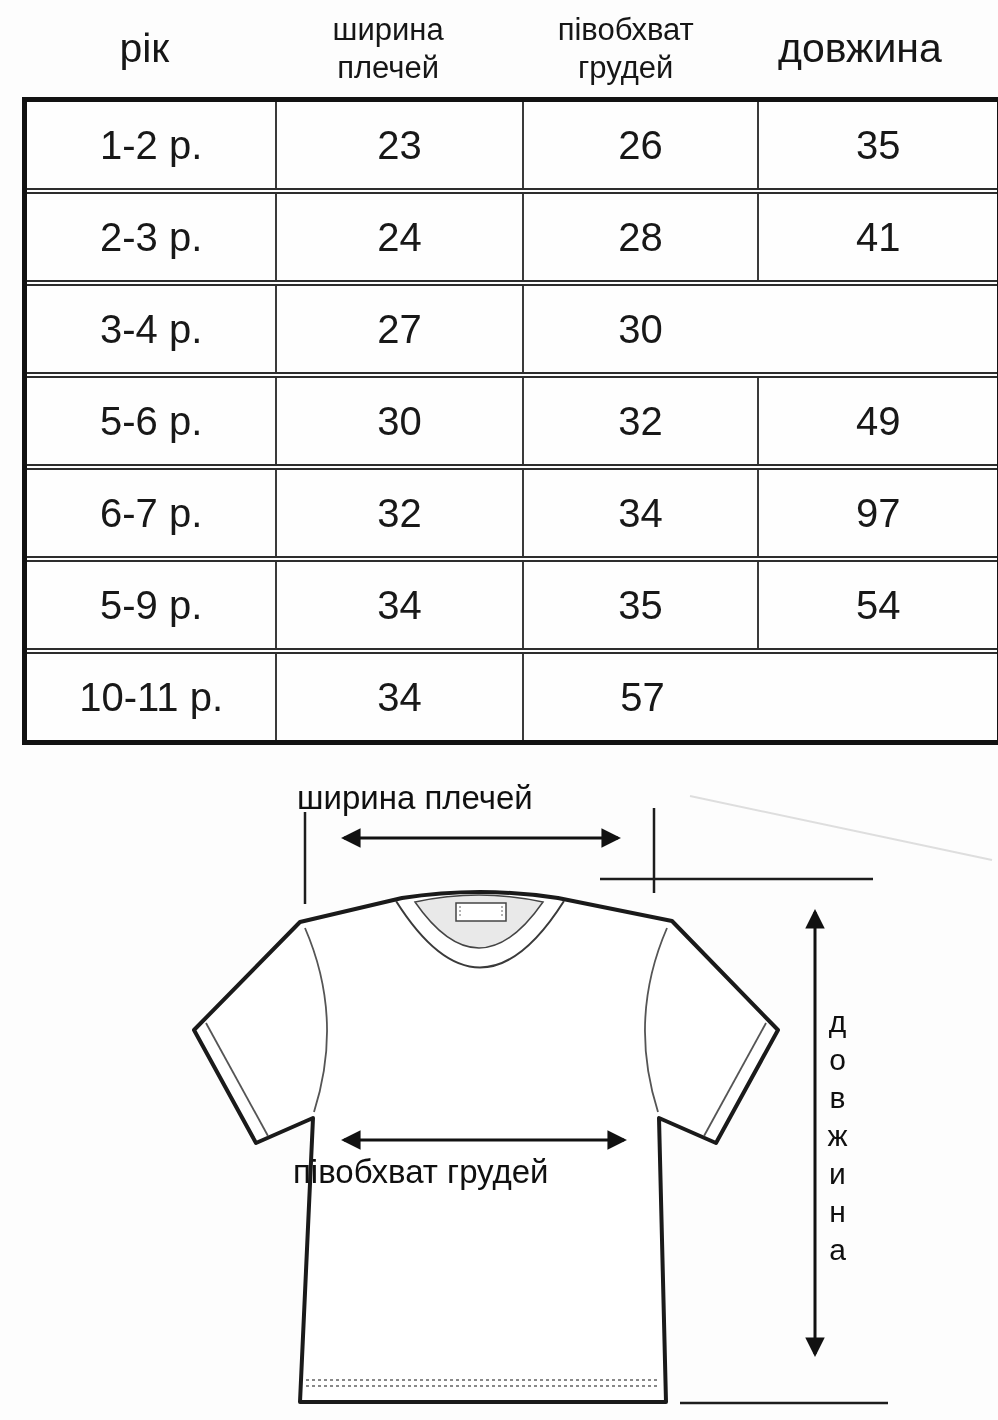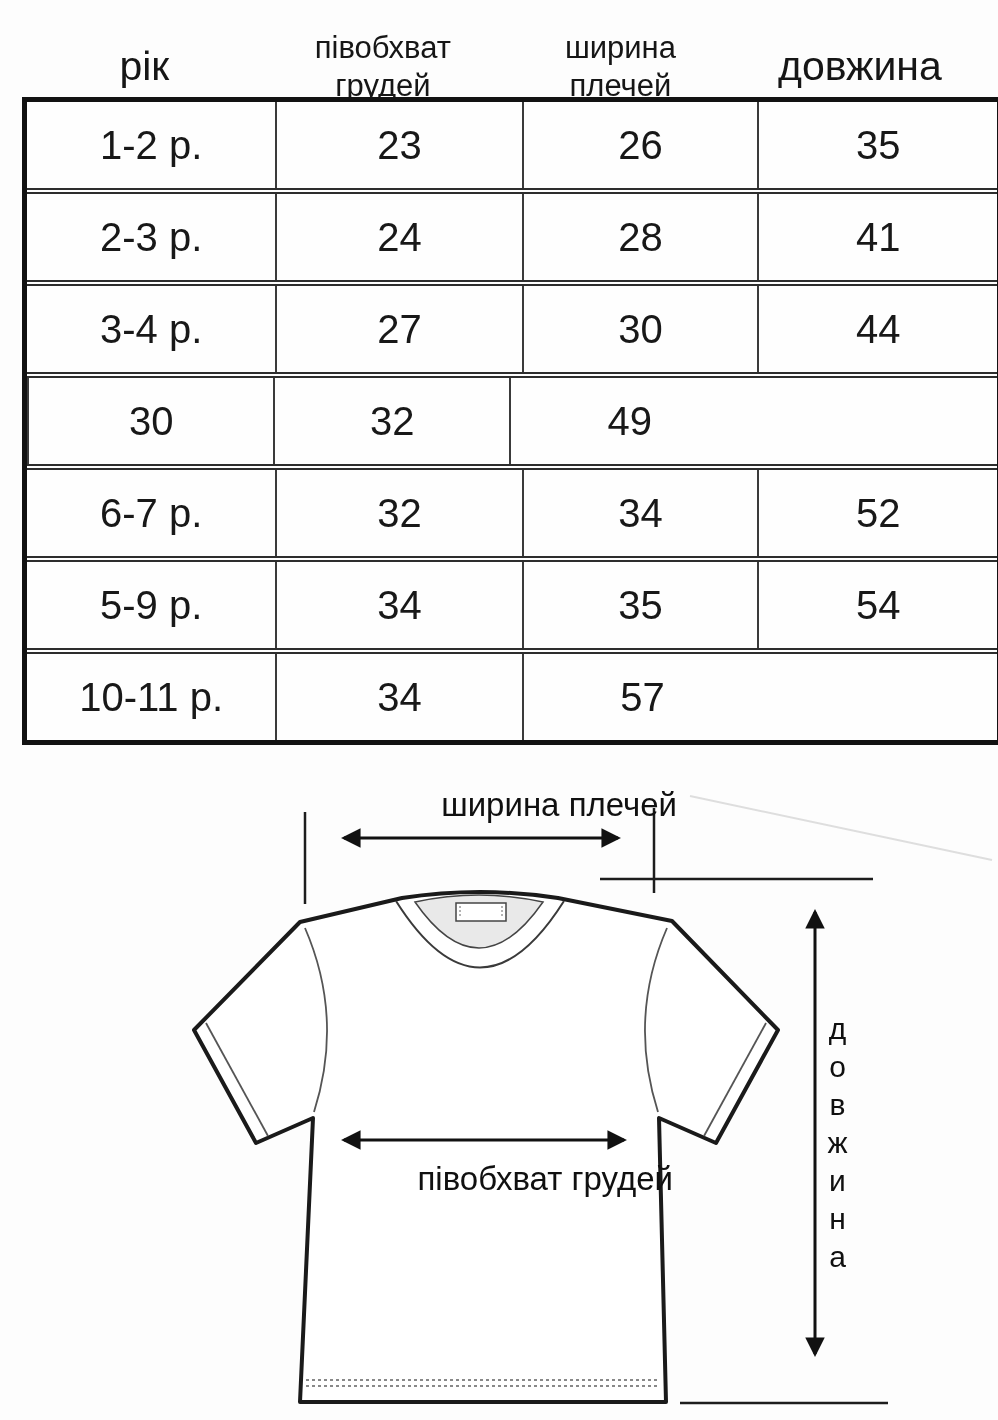"рік" .hdr { top: 18px -> 0 }
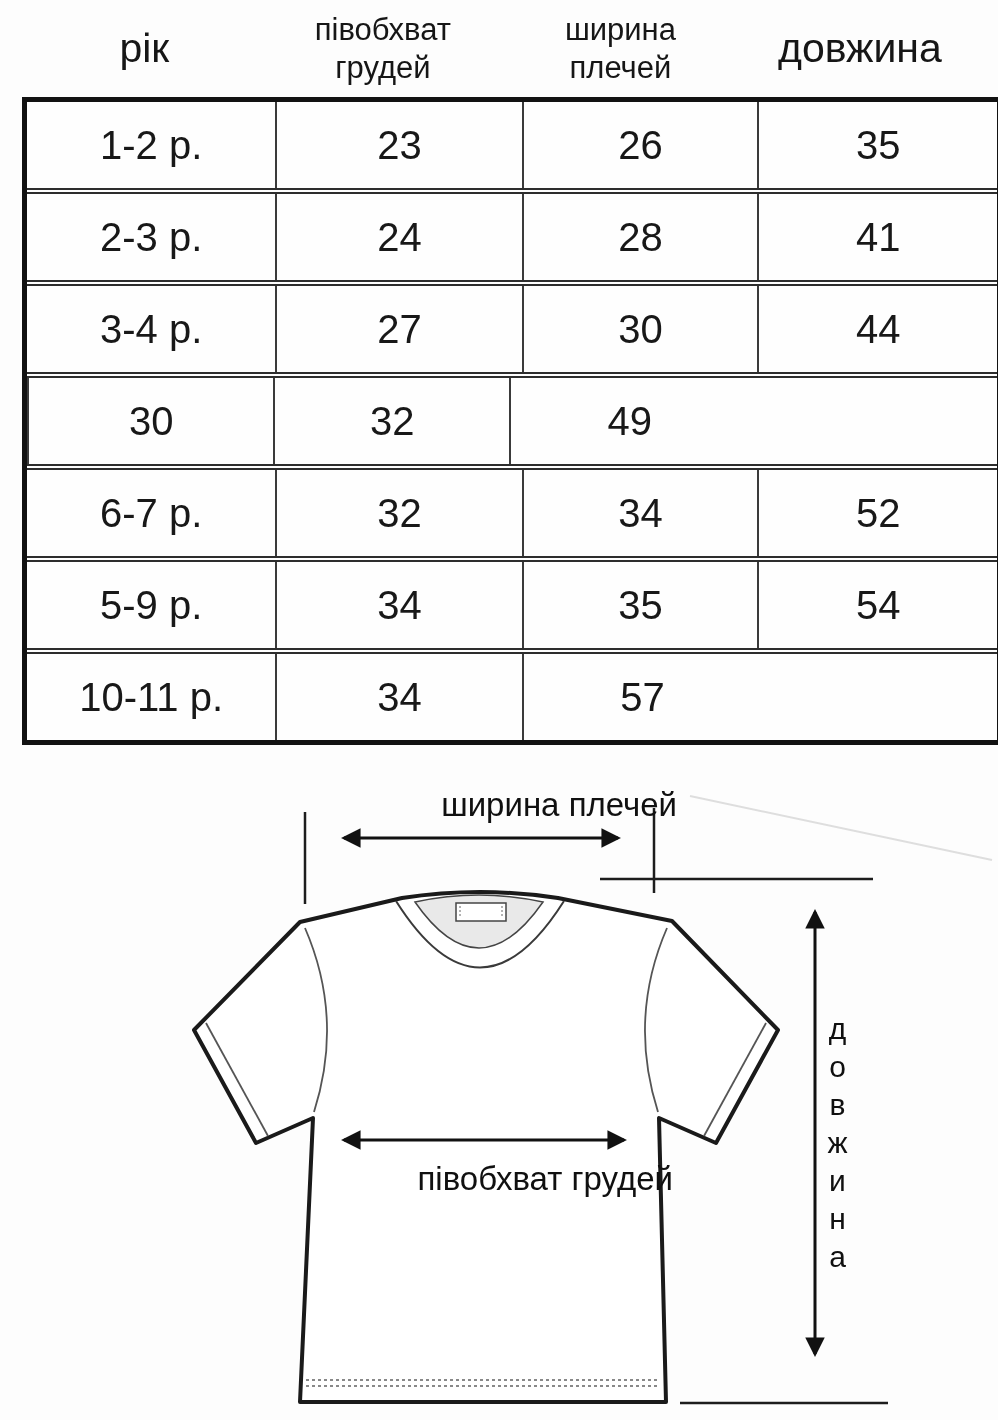"півобхват" div.hcell { order: before "ширина" -> after "ширина" }
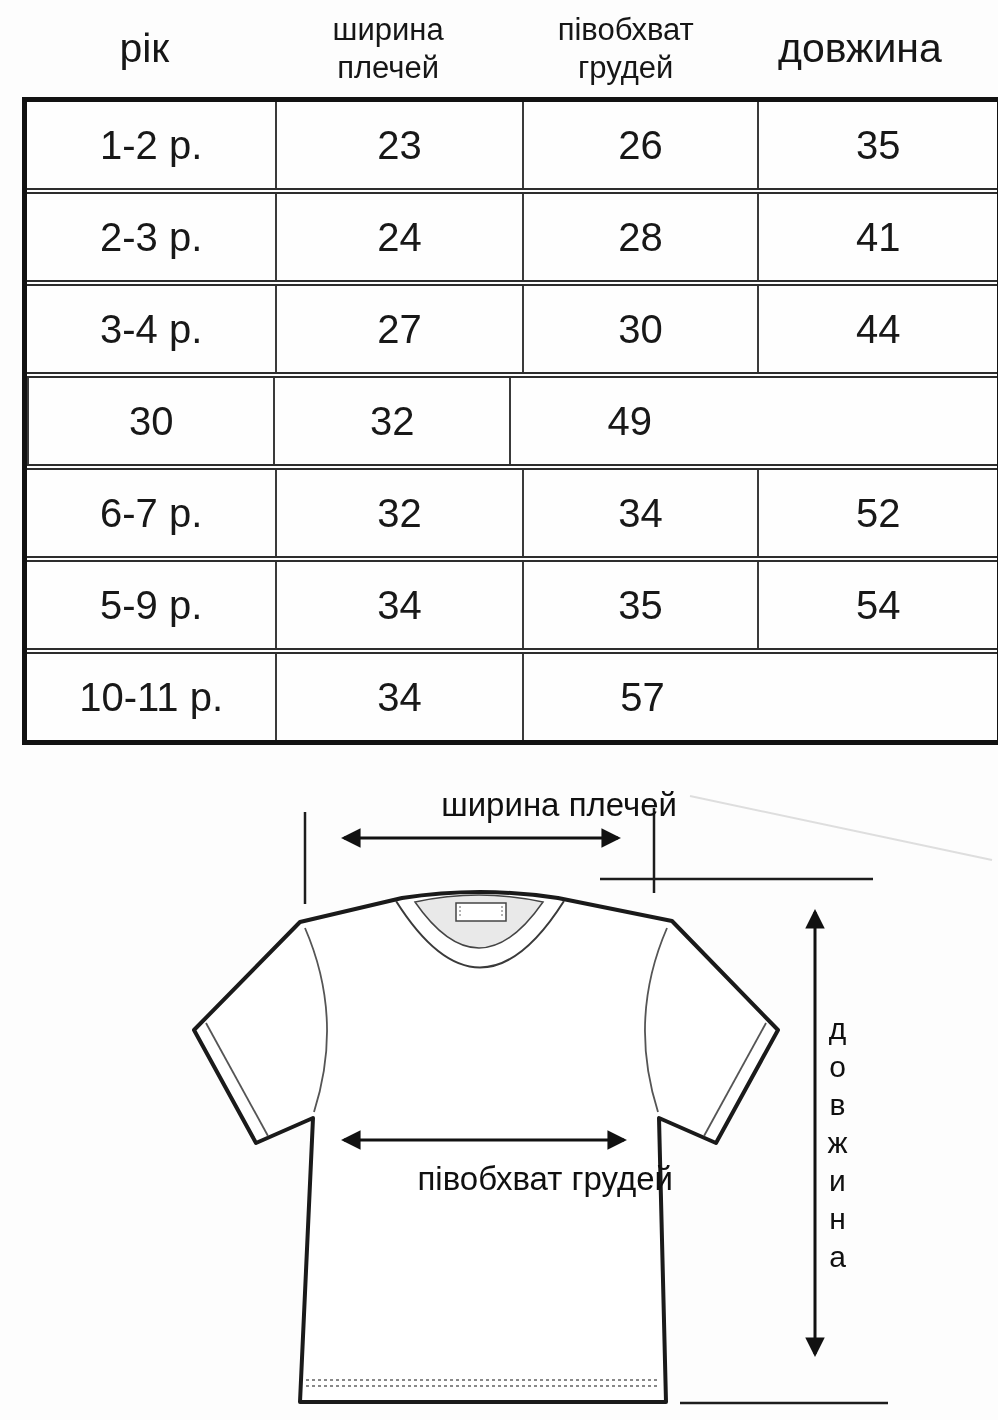"44" div.t-cell { html: <div>44</div> -> none }
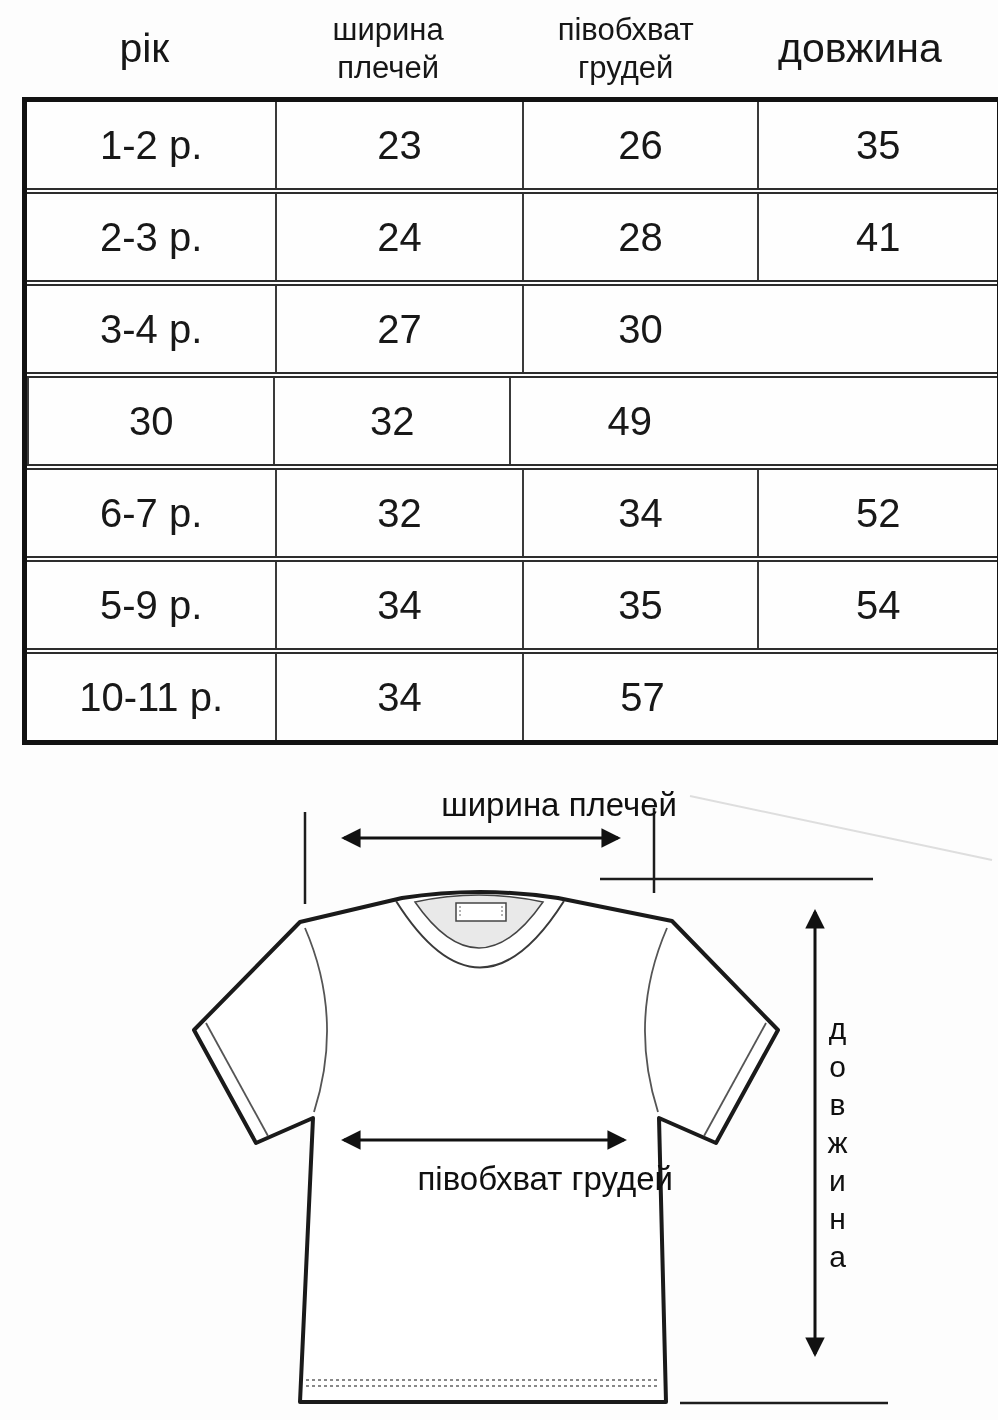"5-6 р." div.t-cell { html: none -> <div>5-6 р.</div> }
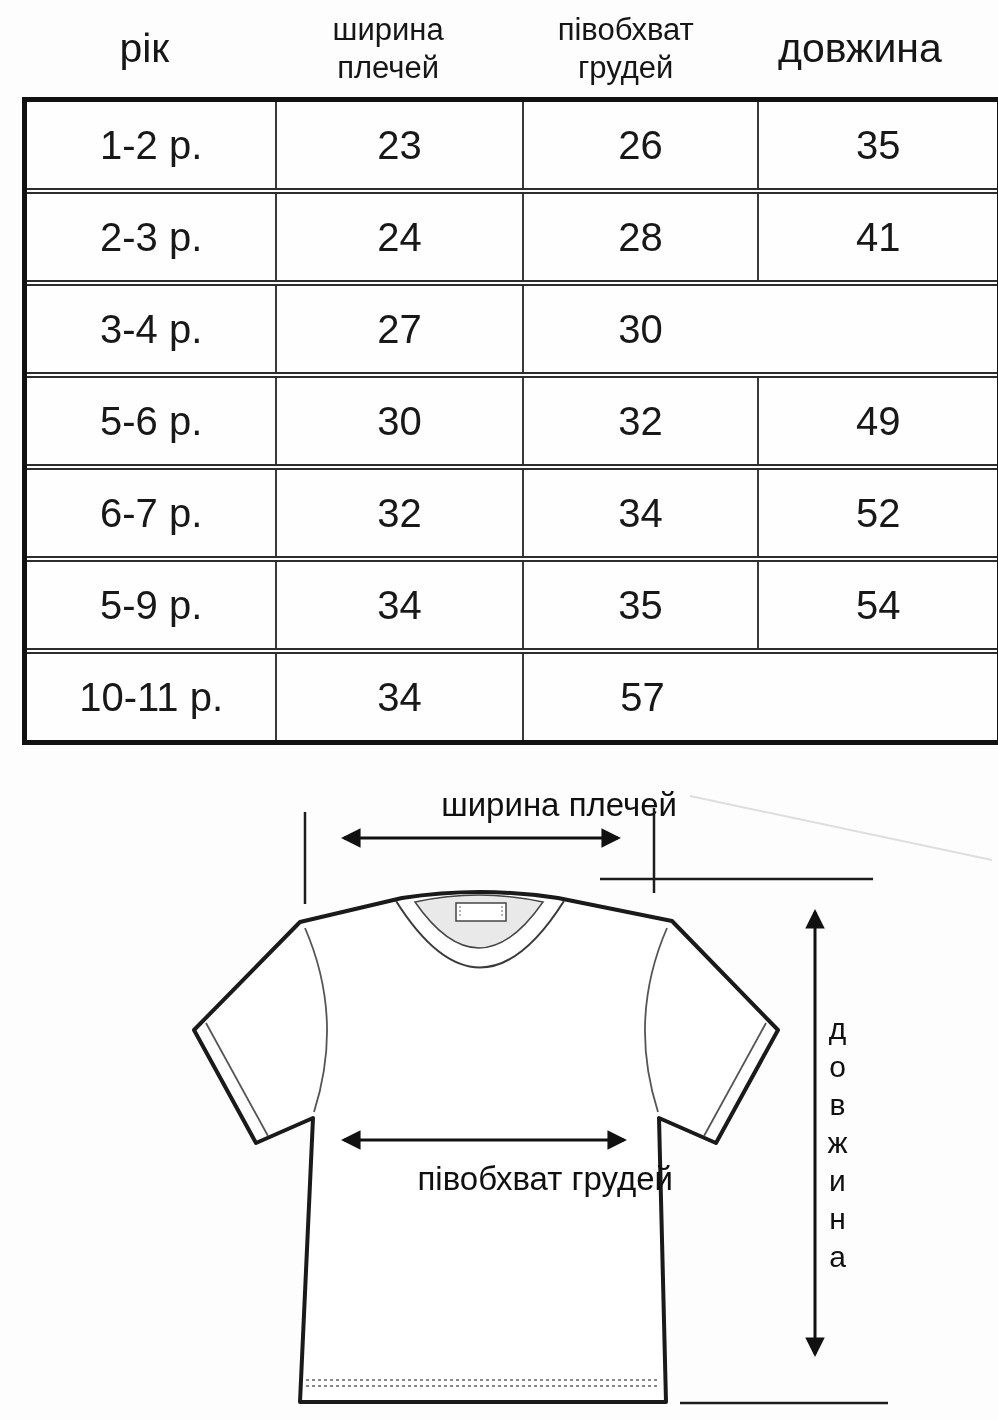"52" div.t-cell { text: 52 -> 97 }
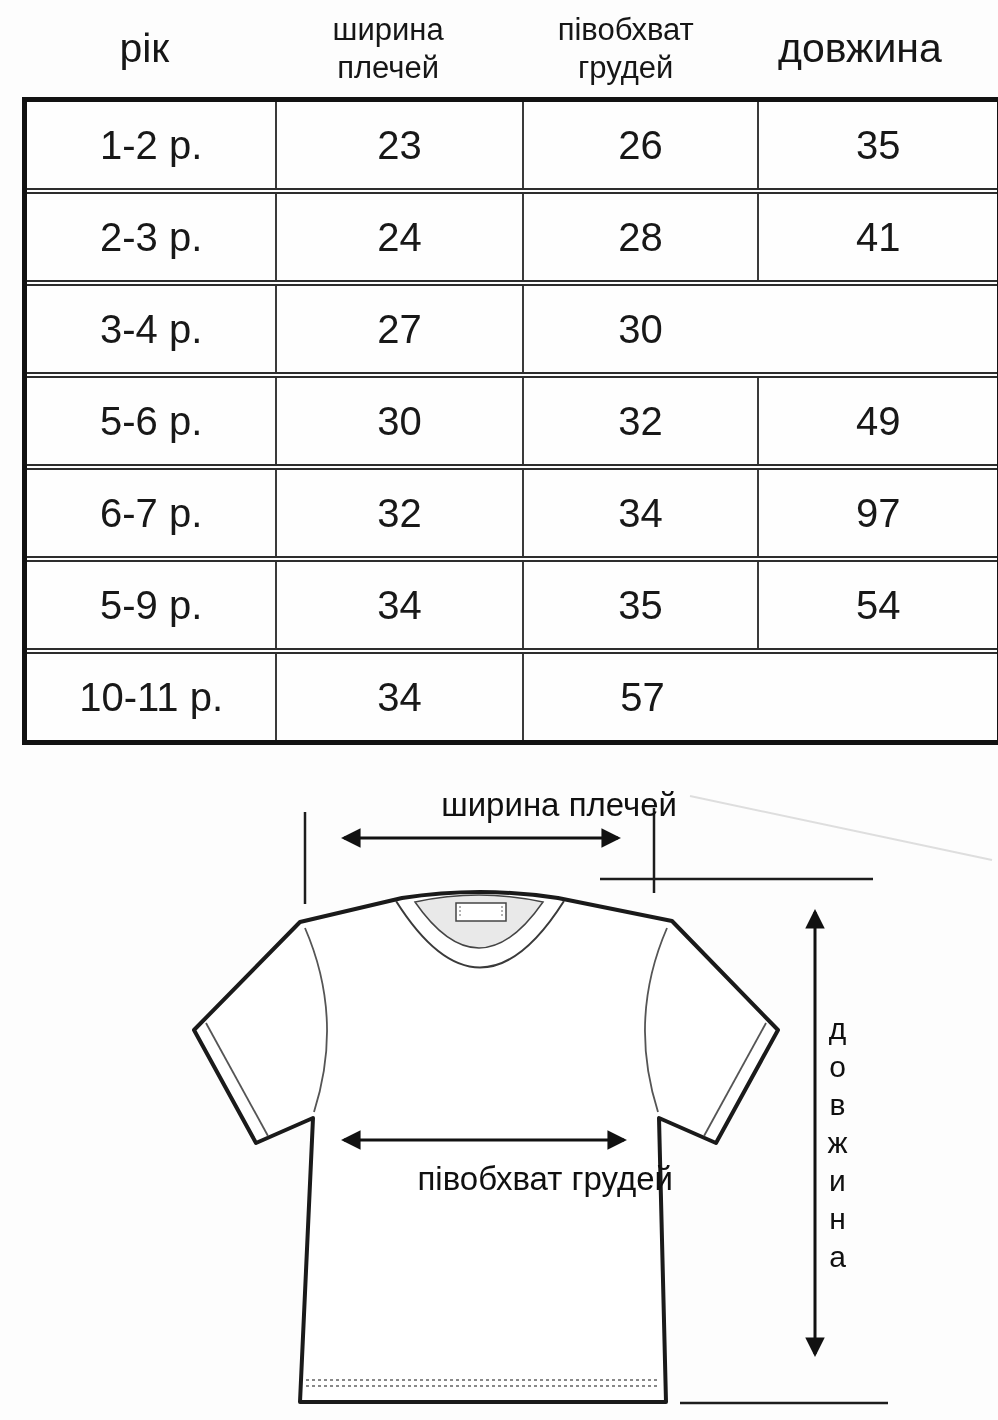"ширина плечей" .dlabel { margin-top: 7px -> none; text-align: right -> left }
